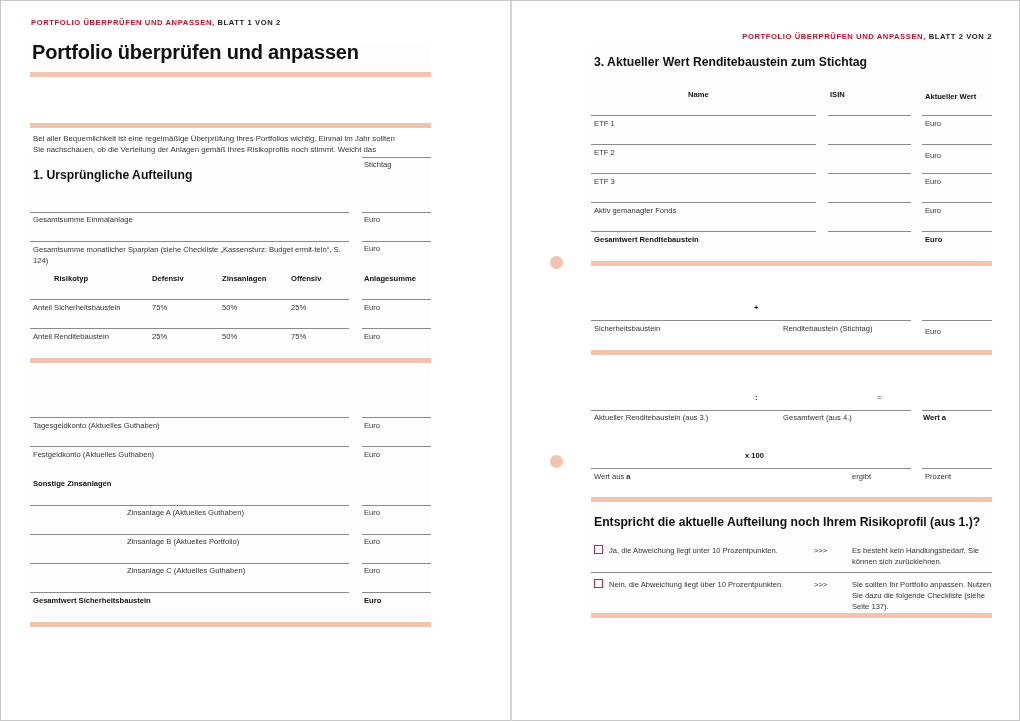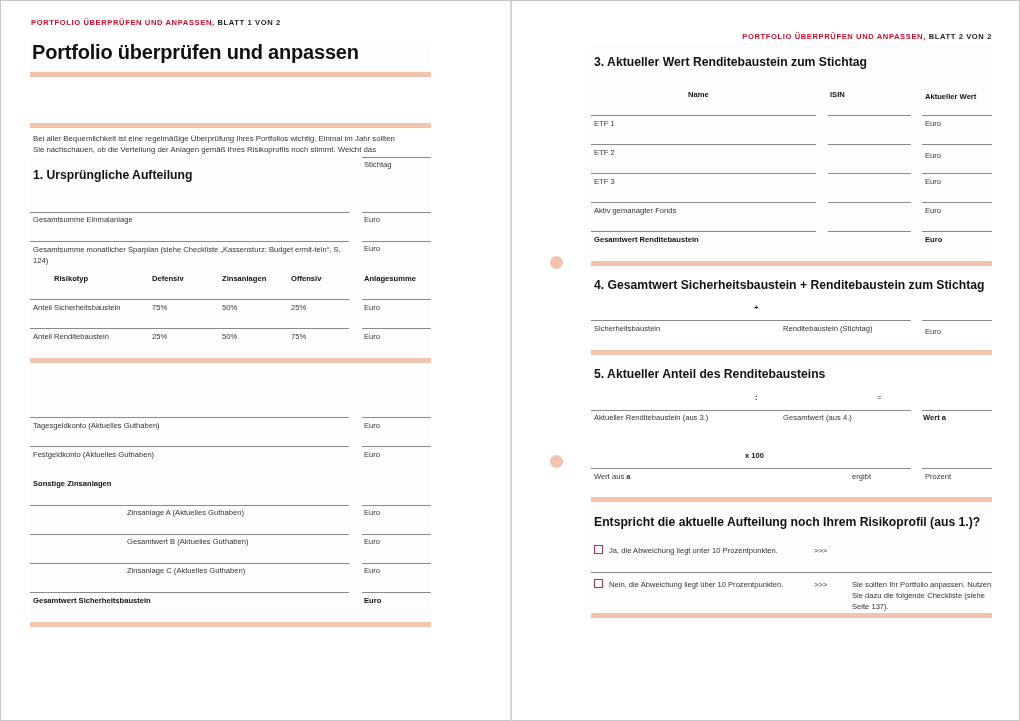"4. Gesamtwert Sicherheitsbaustein +" div.abs { html: <div>4. Gesamtwert Sicherheitsbaustein + Renditebaustein zum Stichtag</div> -> none }
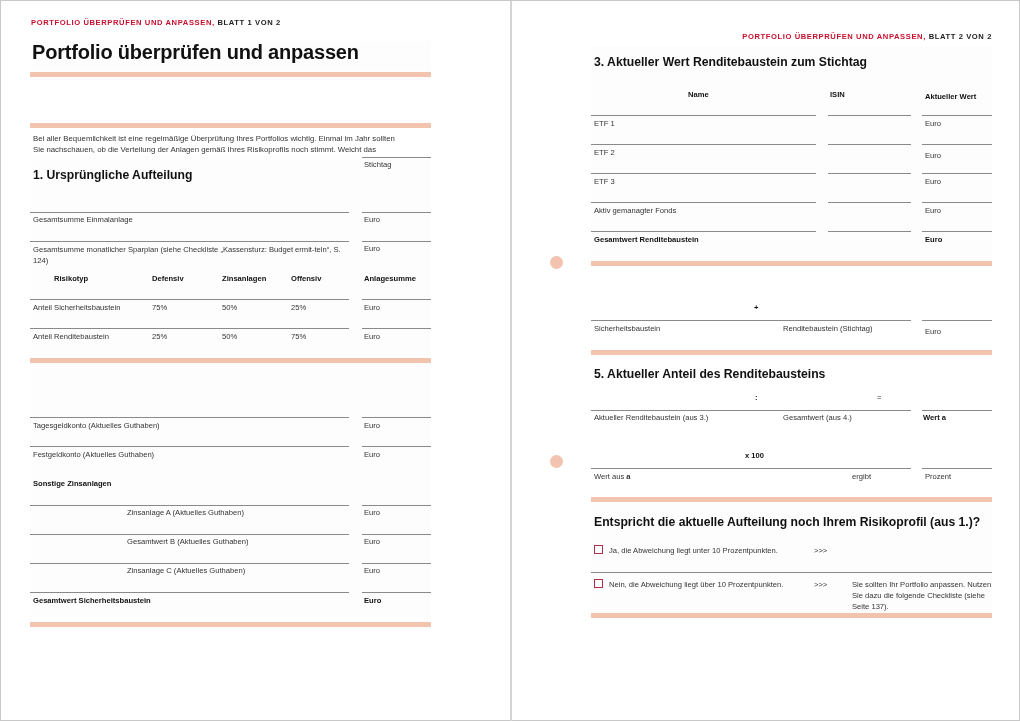"5. Aktueller Anteil des Renditebausteins" div.abs { html: <div>5. Aktueller Anteil des Renditebausteins</div> -> none }
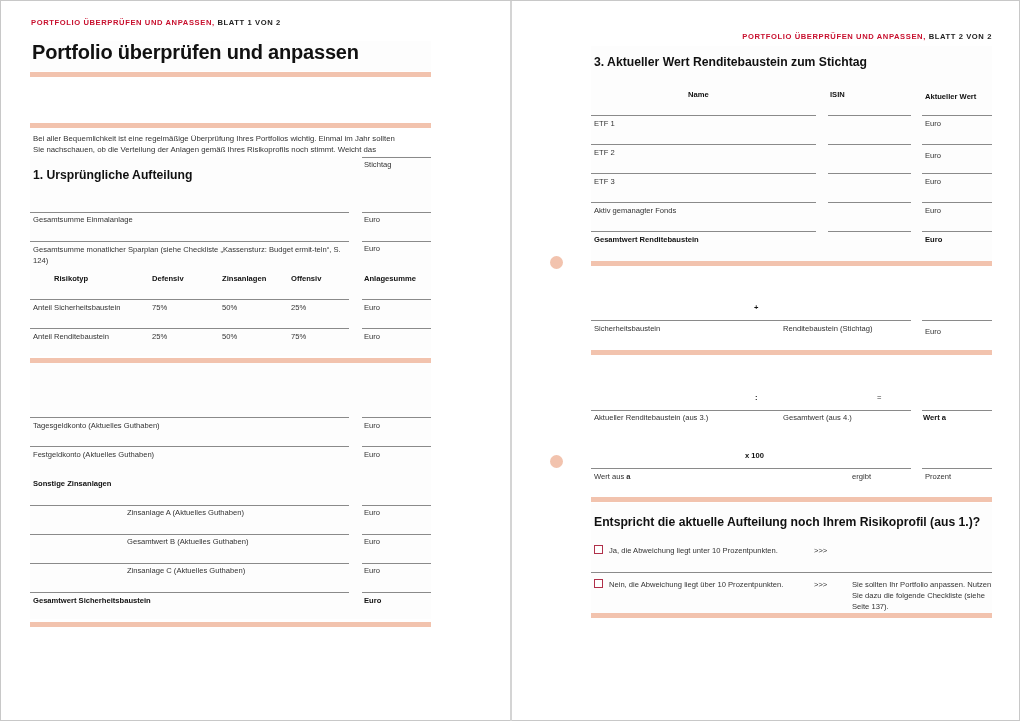"Gesamtwert B (Aktuelles Guthaben)" div.lbl { text: Gesamtwert B (Aktuelles Guthaben -> Zinsanlage B (Aktuelles Portfolio }
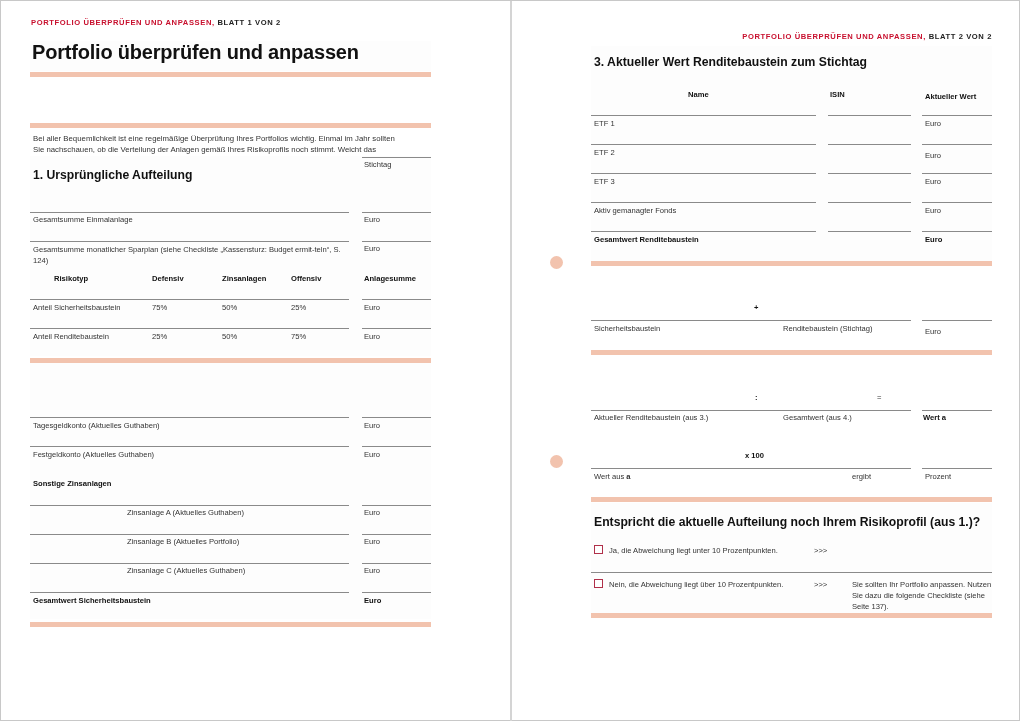"Es besteht kein Handlungsbedarf, Sie" div.lbl { html: none -> <div>Es besteht kein Handlungsbedarf, Sie können sich zurücklehnen.</div> }
